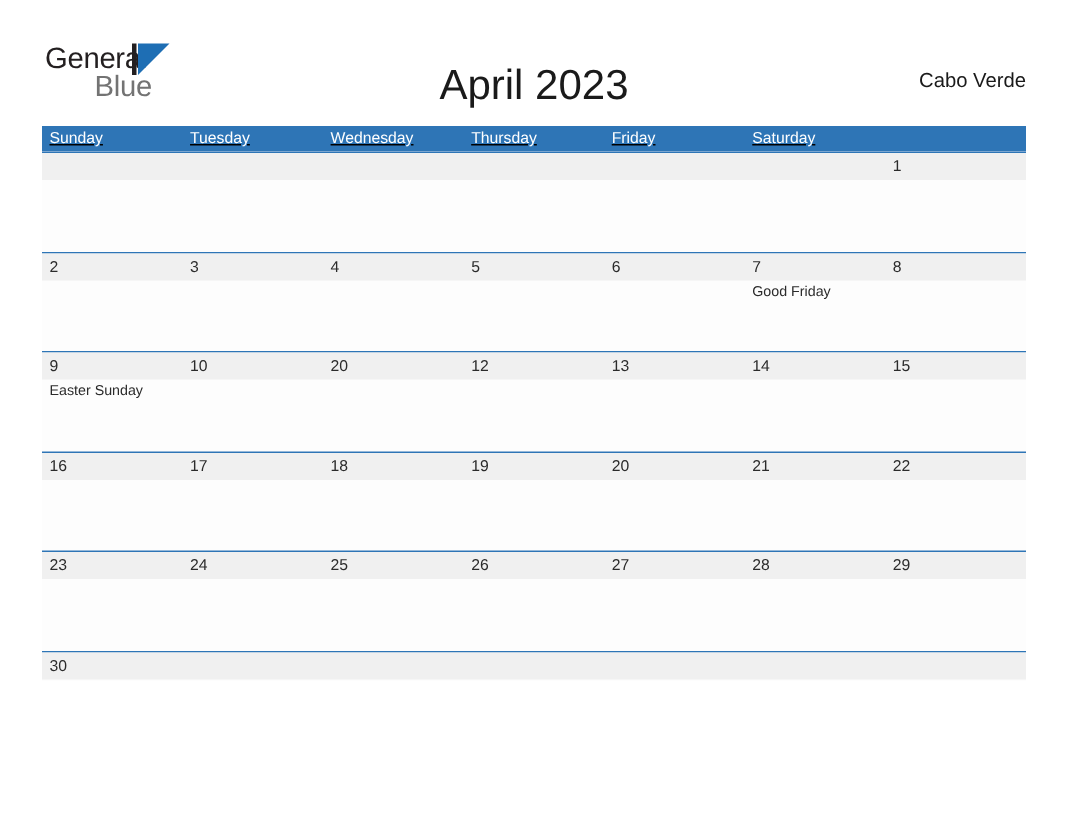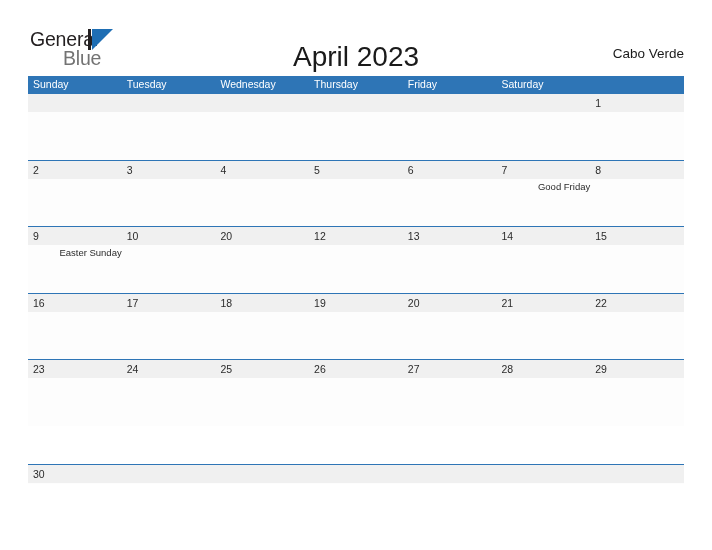"Sunday" .grid { text-decoration: none -> underline; top: 76px -> 84px }
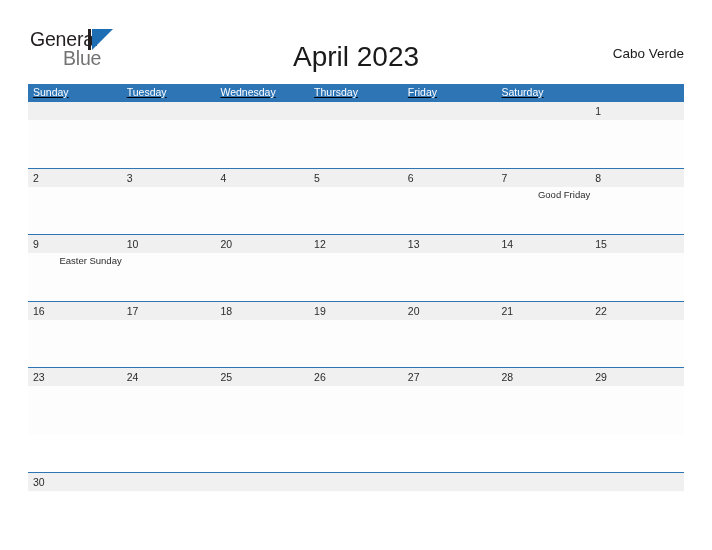"Good Friday" .day-event { text-align: right -> none }
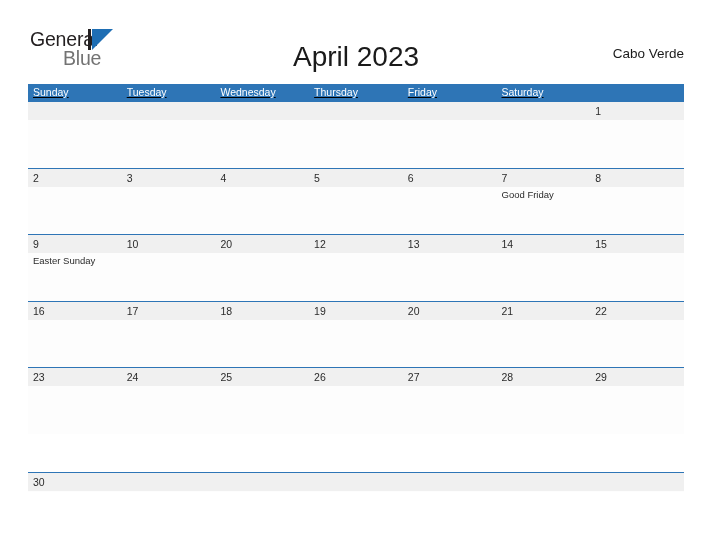"30" .week-row.last { margin-top: 38px -> none }
